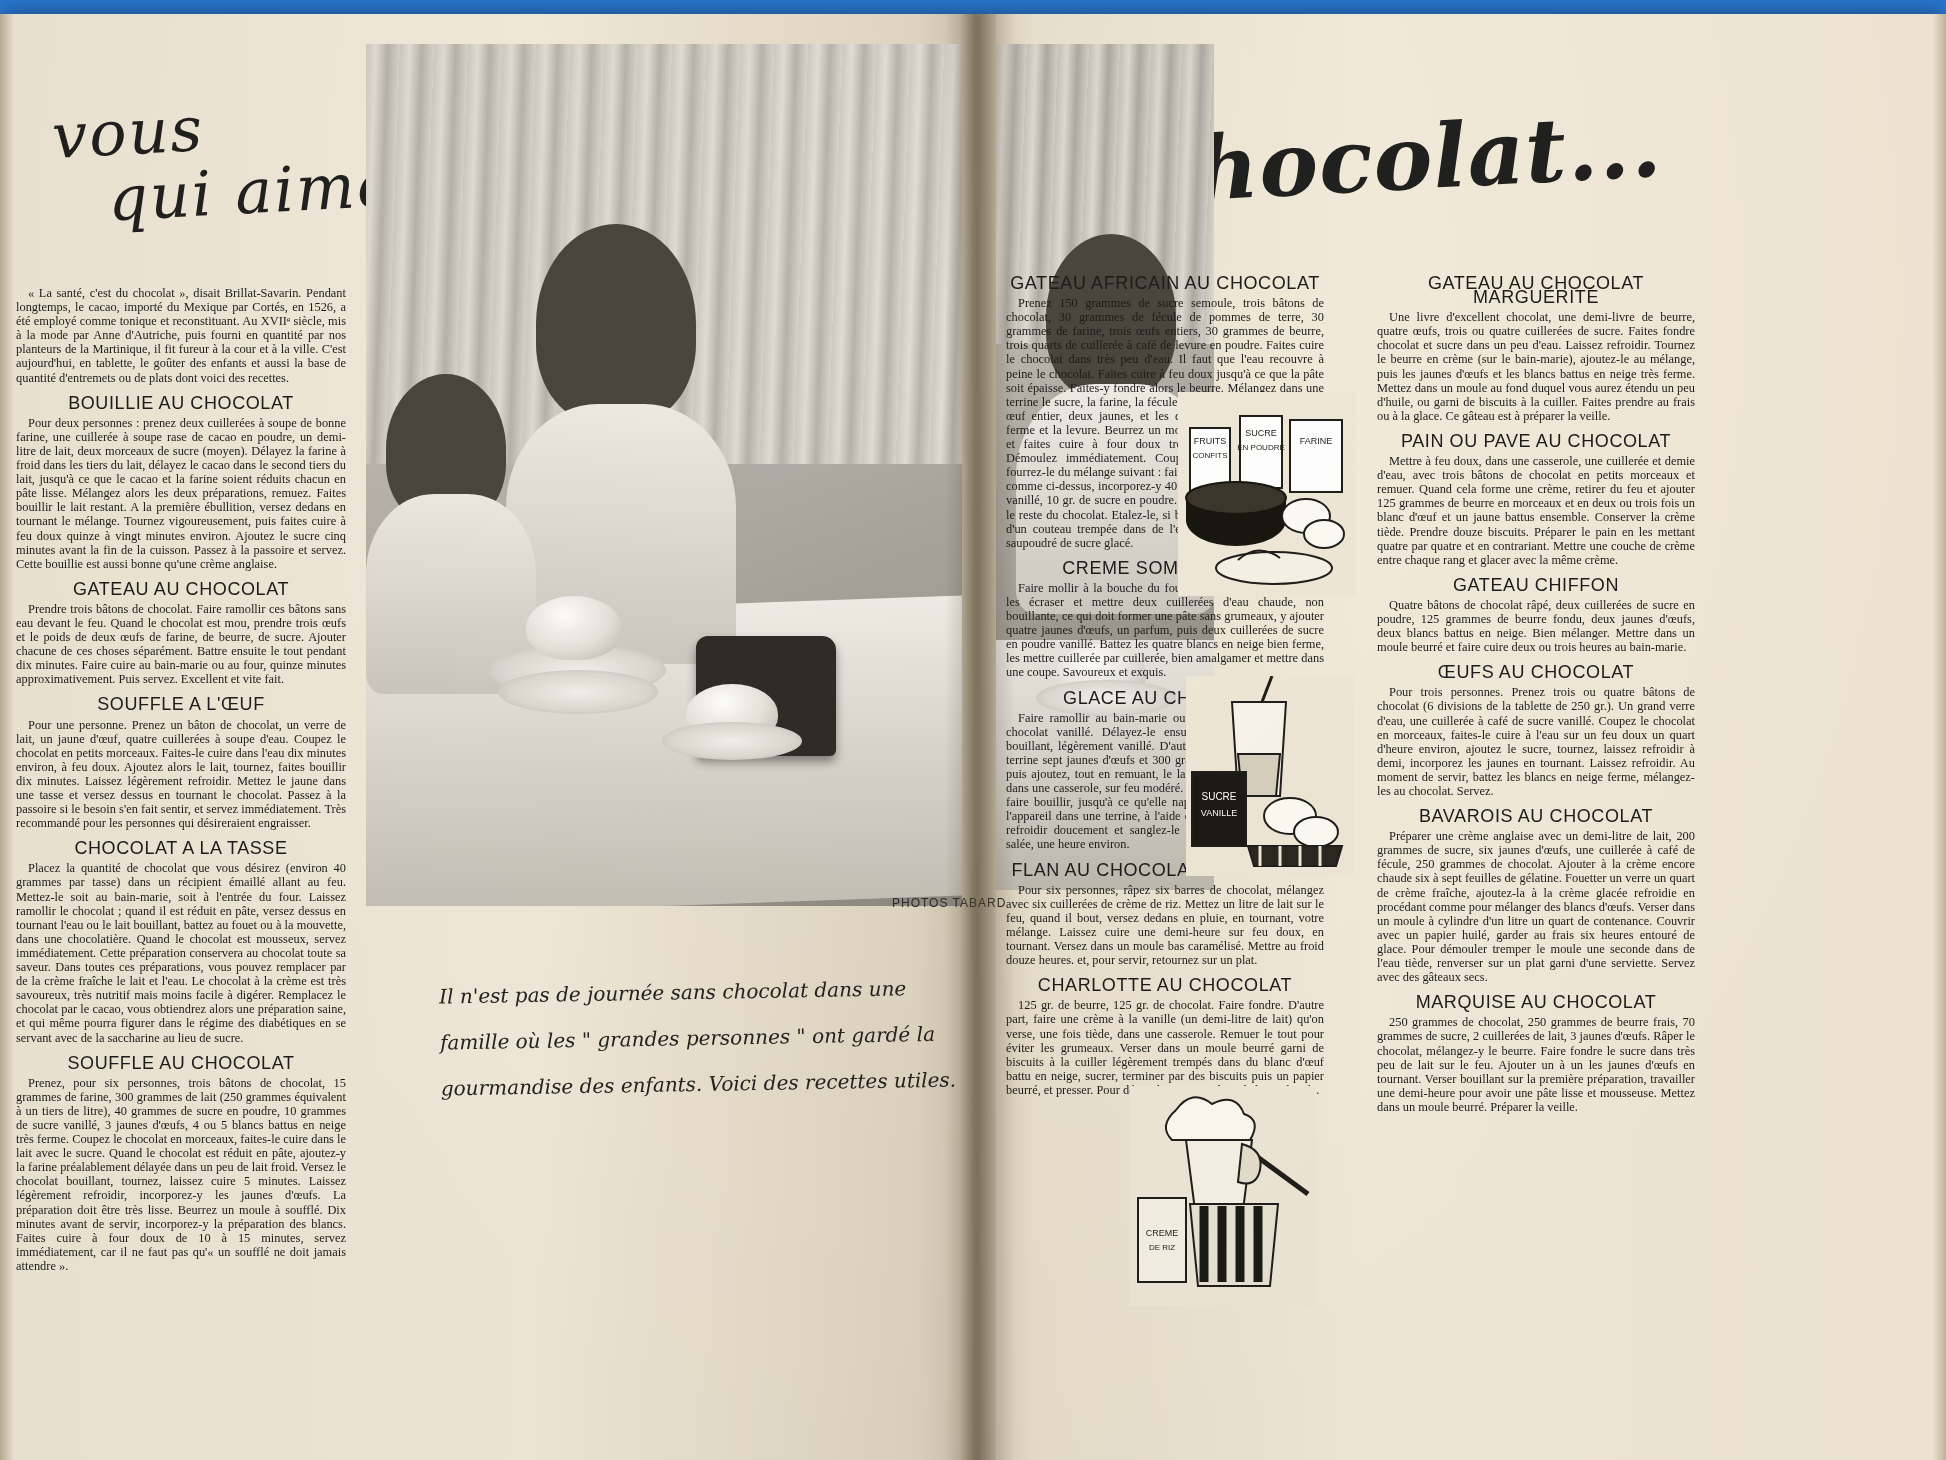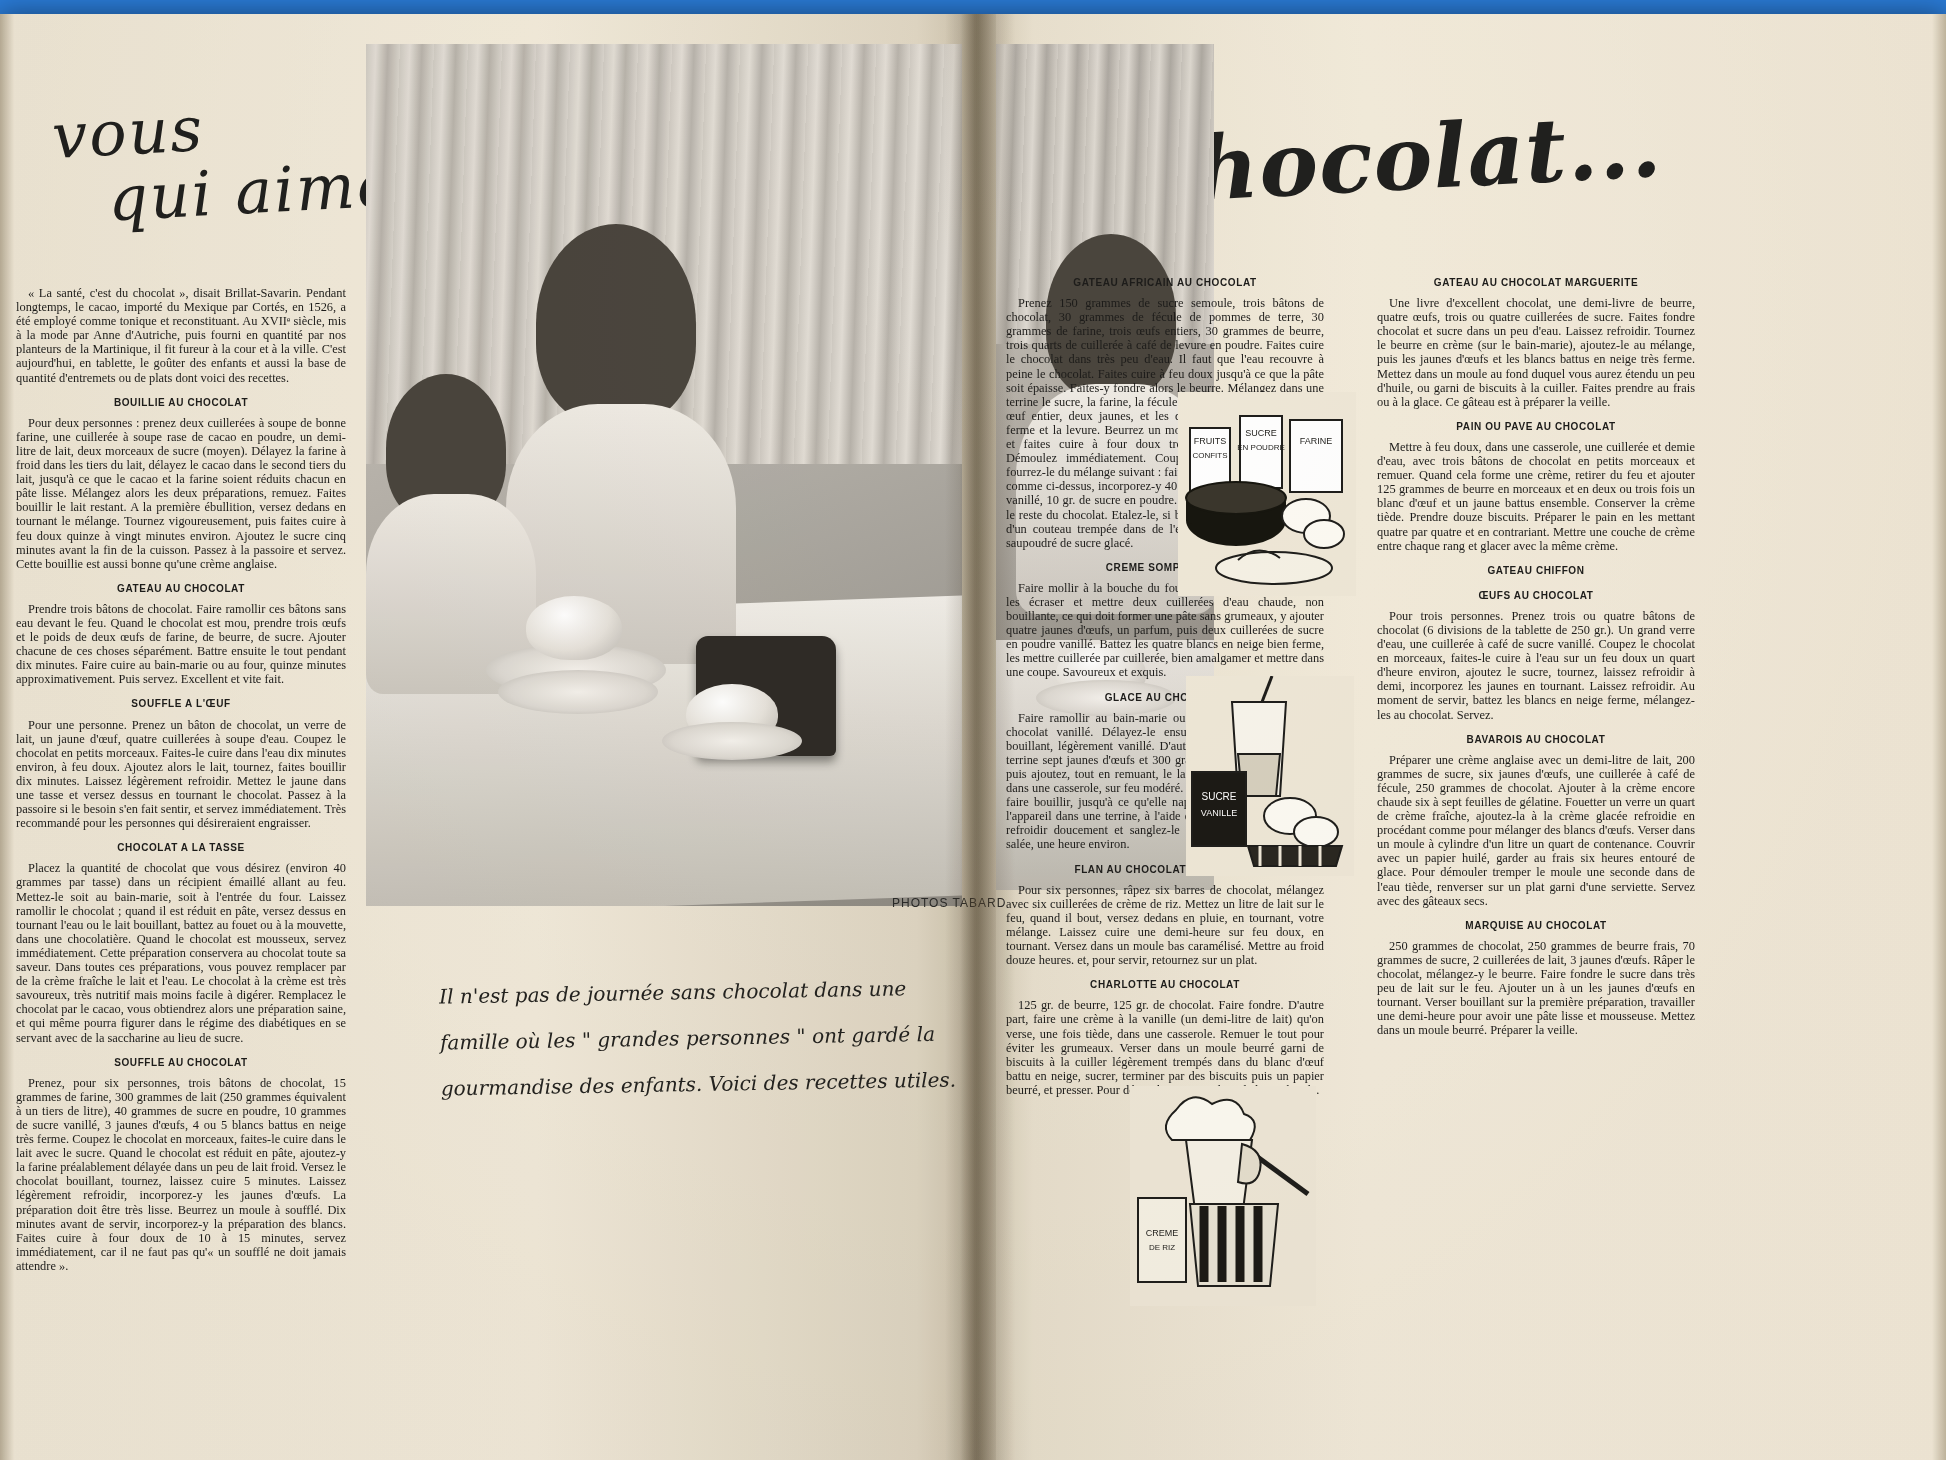"GATEAU AFRICAIN AU CHOCOLAT" .col h3 { font-size: 10px -> 18px; font-weight: bold -> normal }
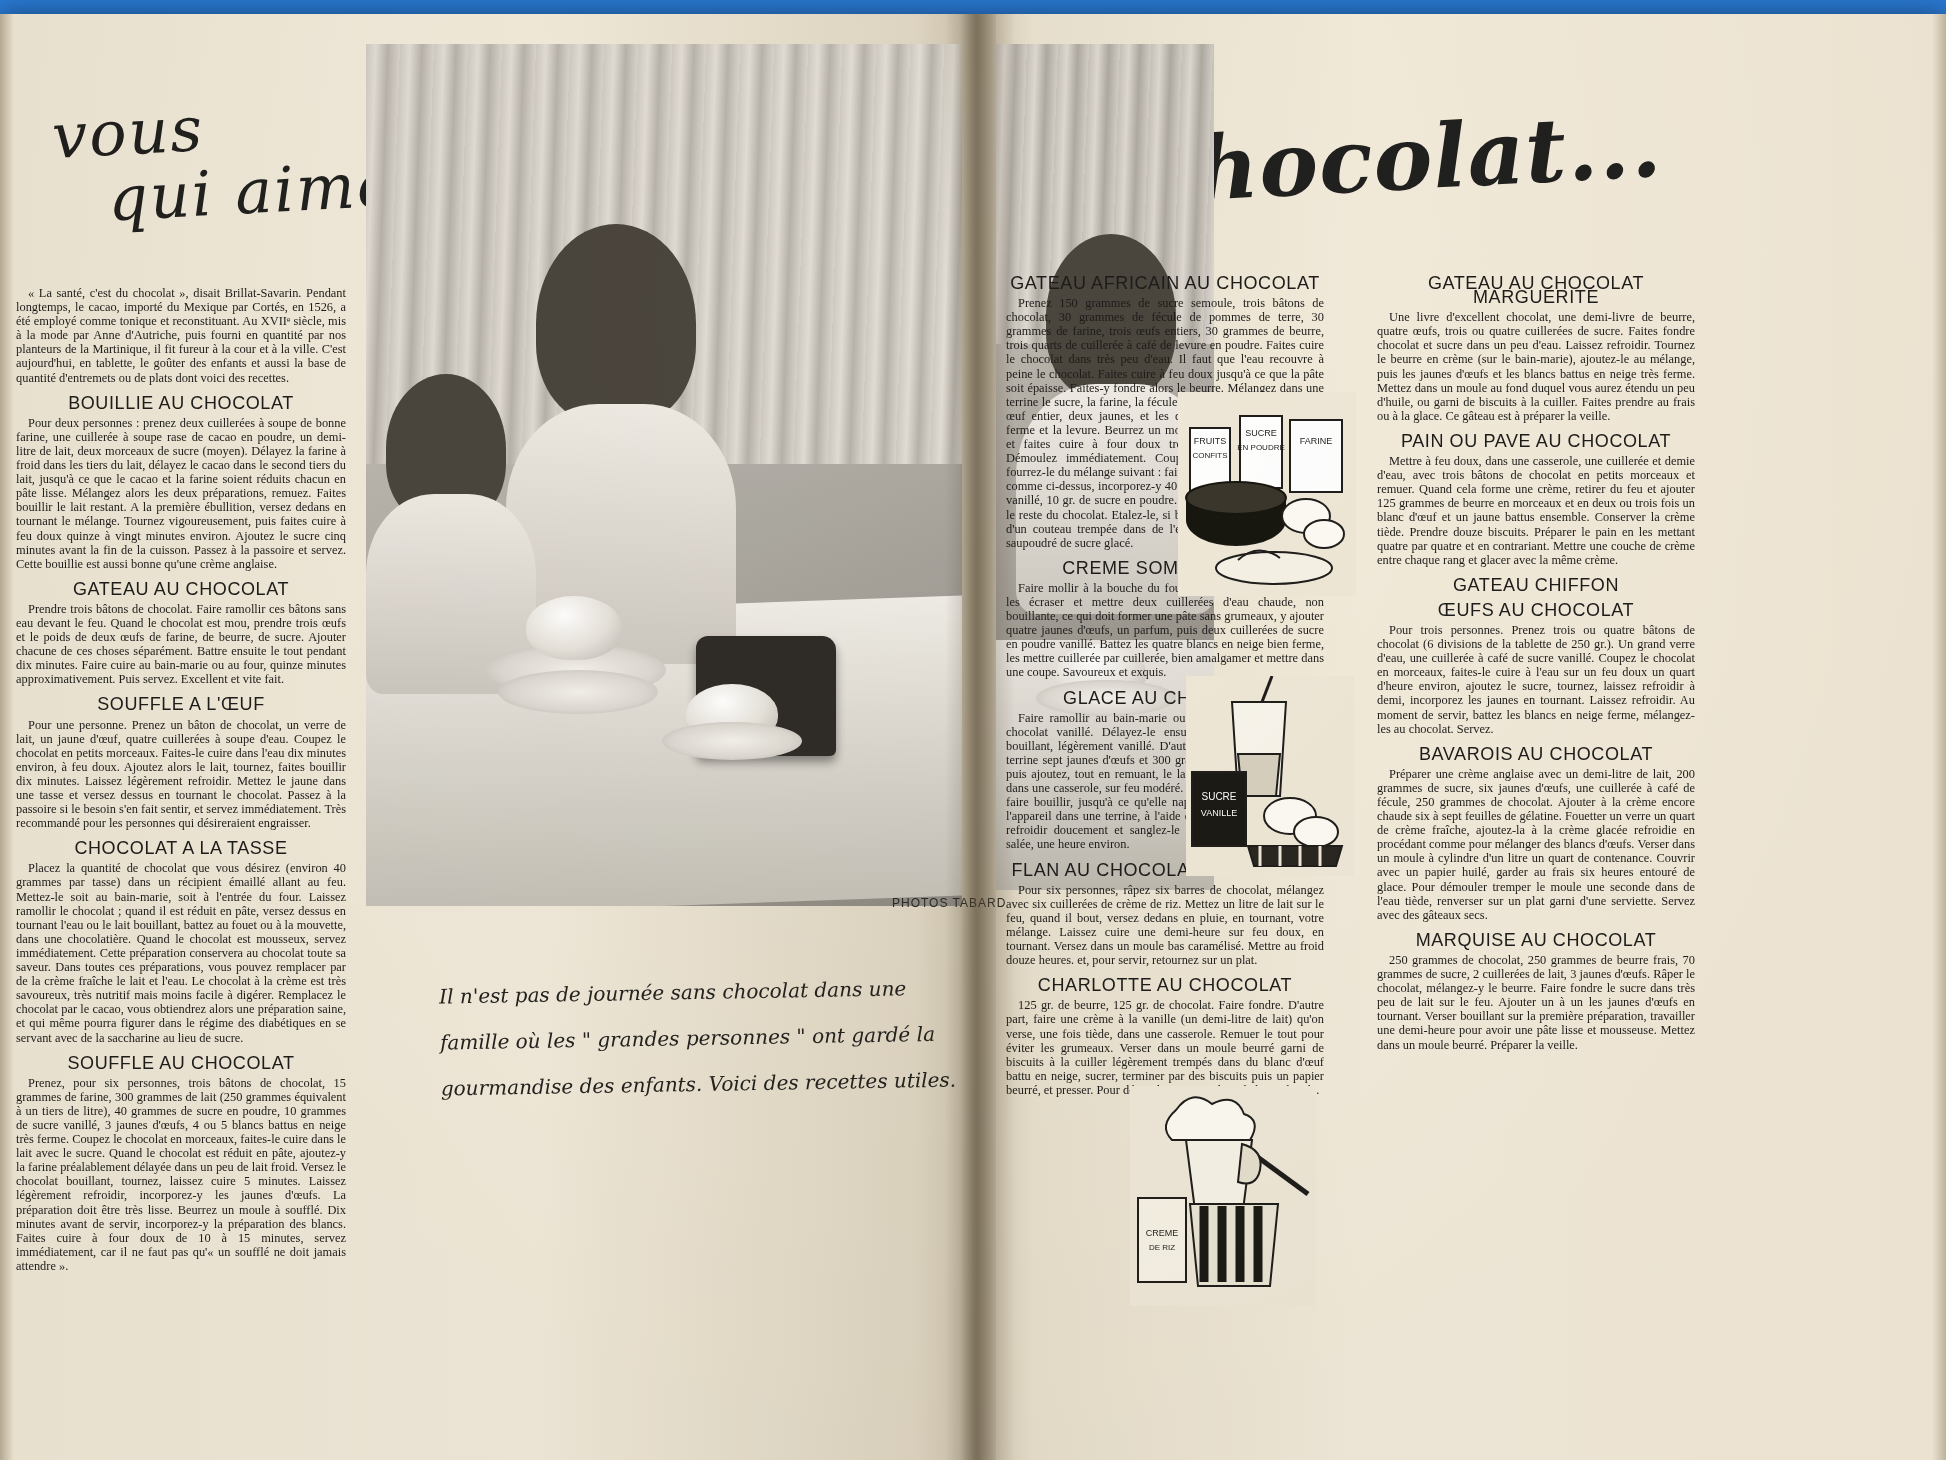"Quatre bâtons de chocolat râpé," p { html: none -> <p>Quatre bâtons de chocolat râpé, deux cuillerées de sucre en poudre, 125 grammes de beurre fondu, deux jaunes d'œufs, deux blancs battus en neige. Bien mélanger. Mettre dans un moule beurré et faire cuire deux ou trois heures au bain-marie.</p> }
